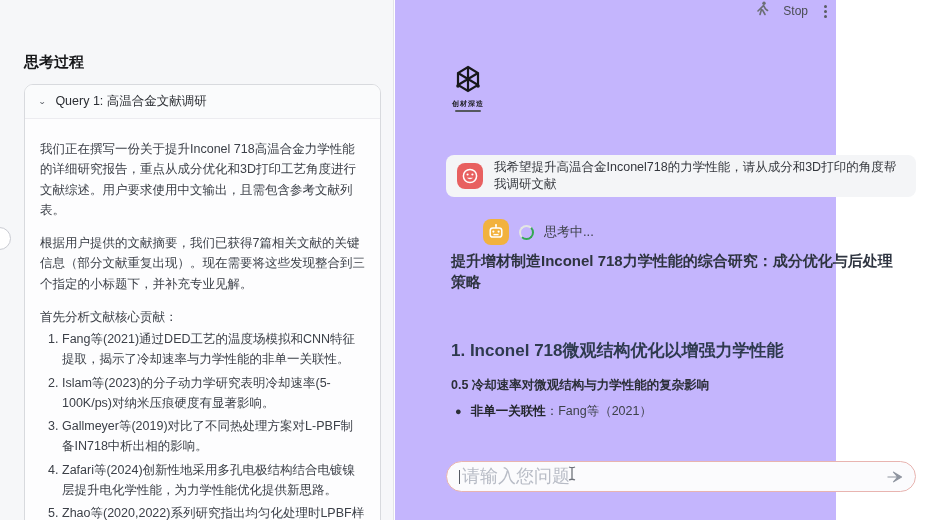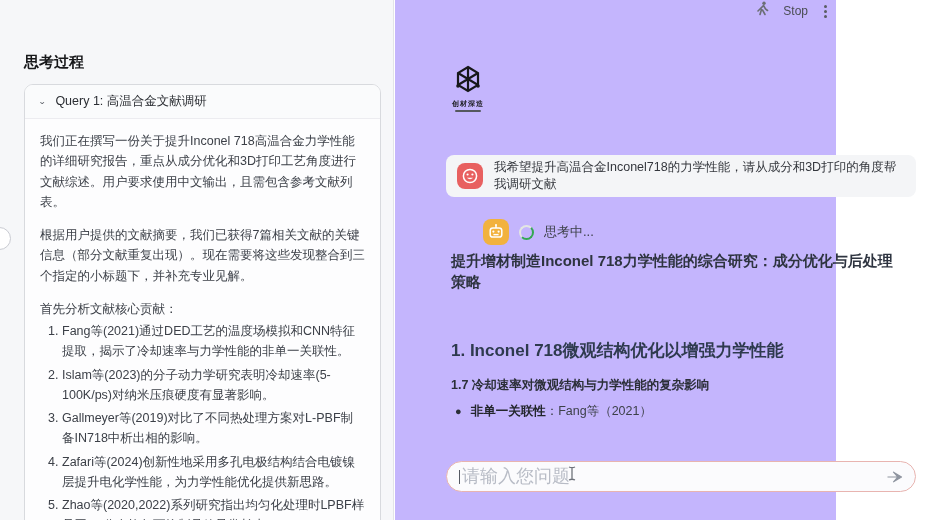"我们正在撰写一份关于提升Inconel" .query-card-body p { margin-top: none -> 8px }
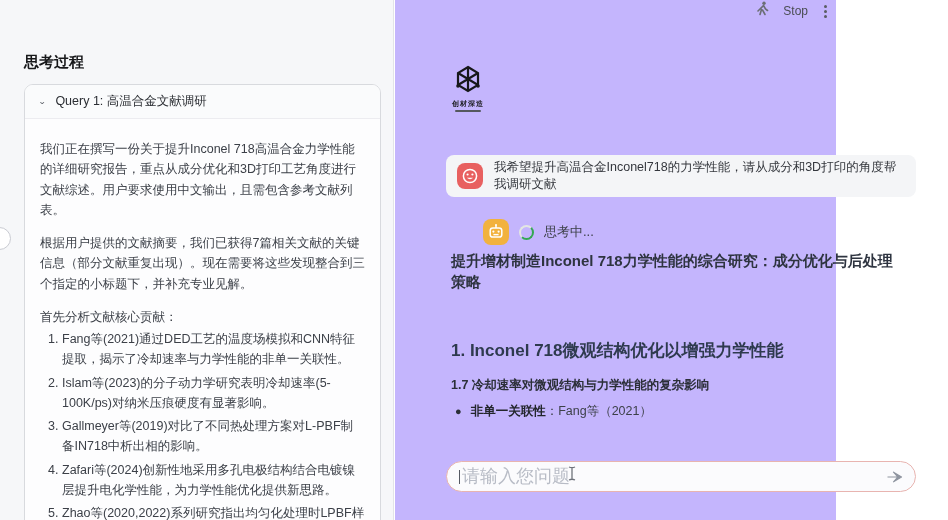"1.7 冷却速率对微观结构与力学性能的复杂影响" h3.subsection-heading { text: 1.7 -> 0.5 }
